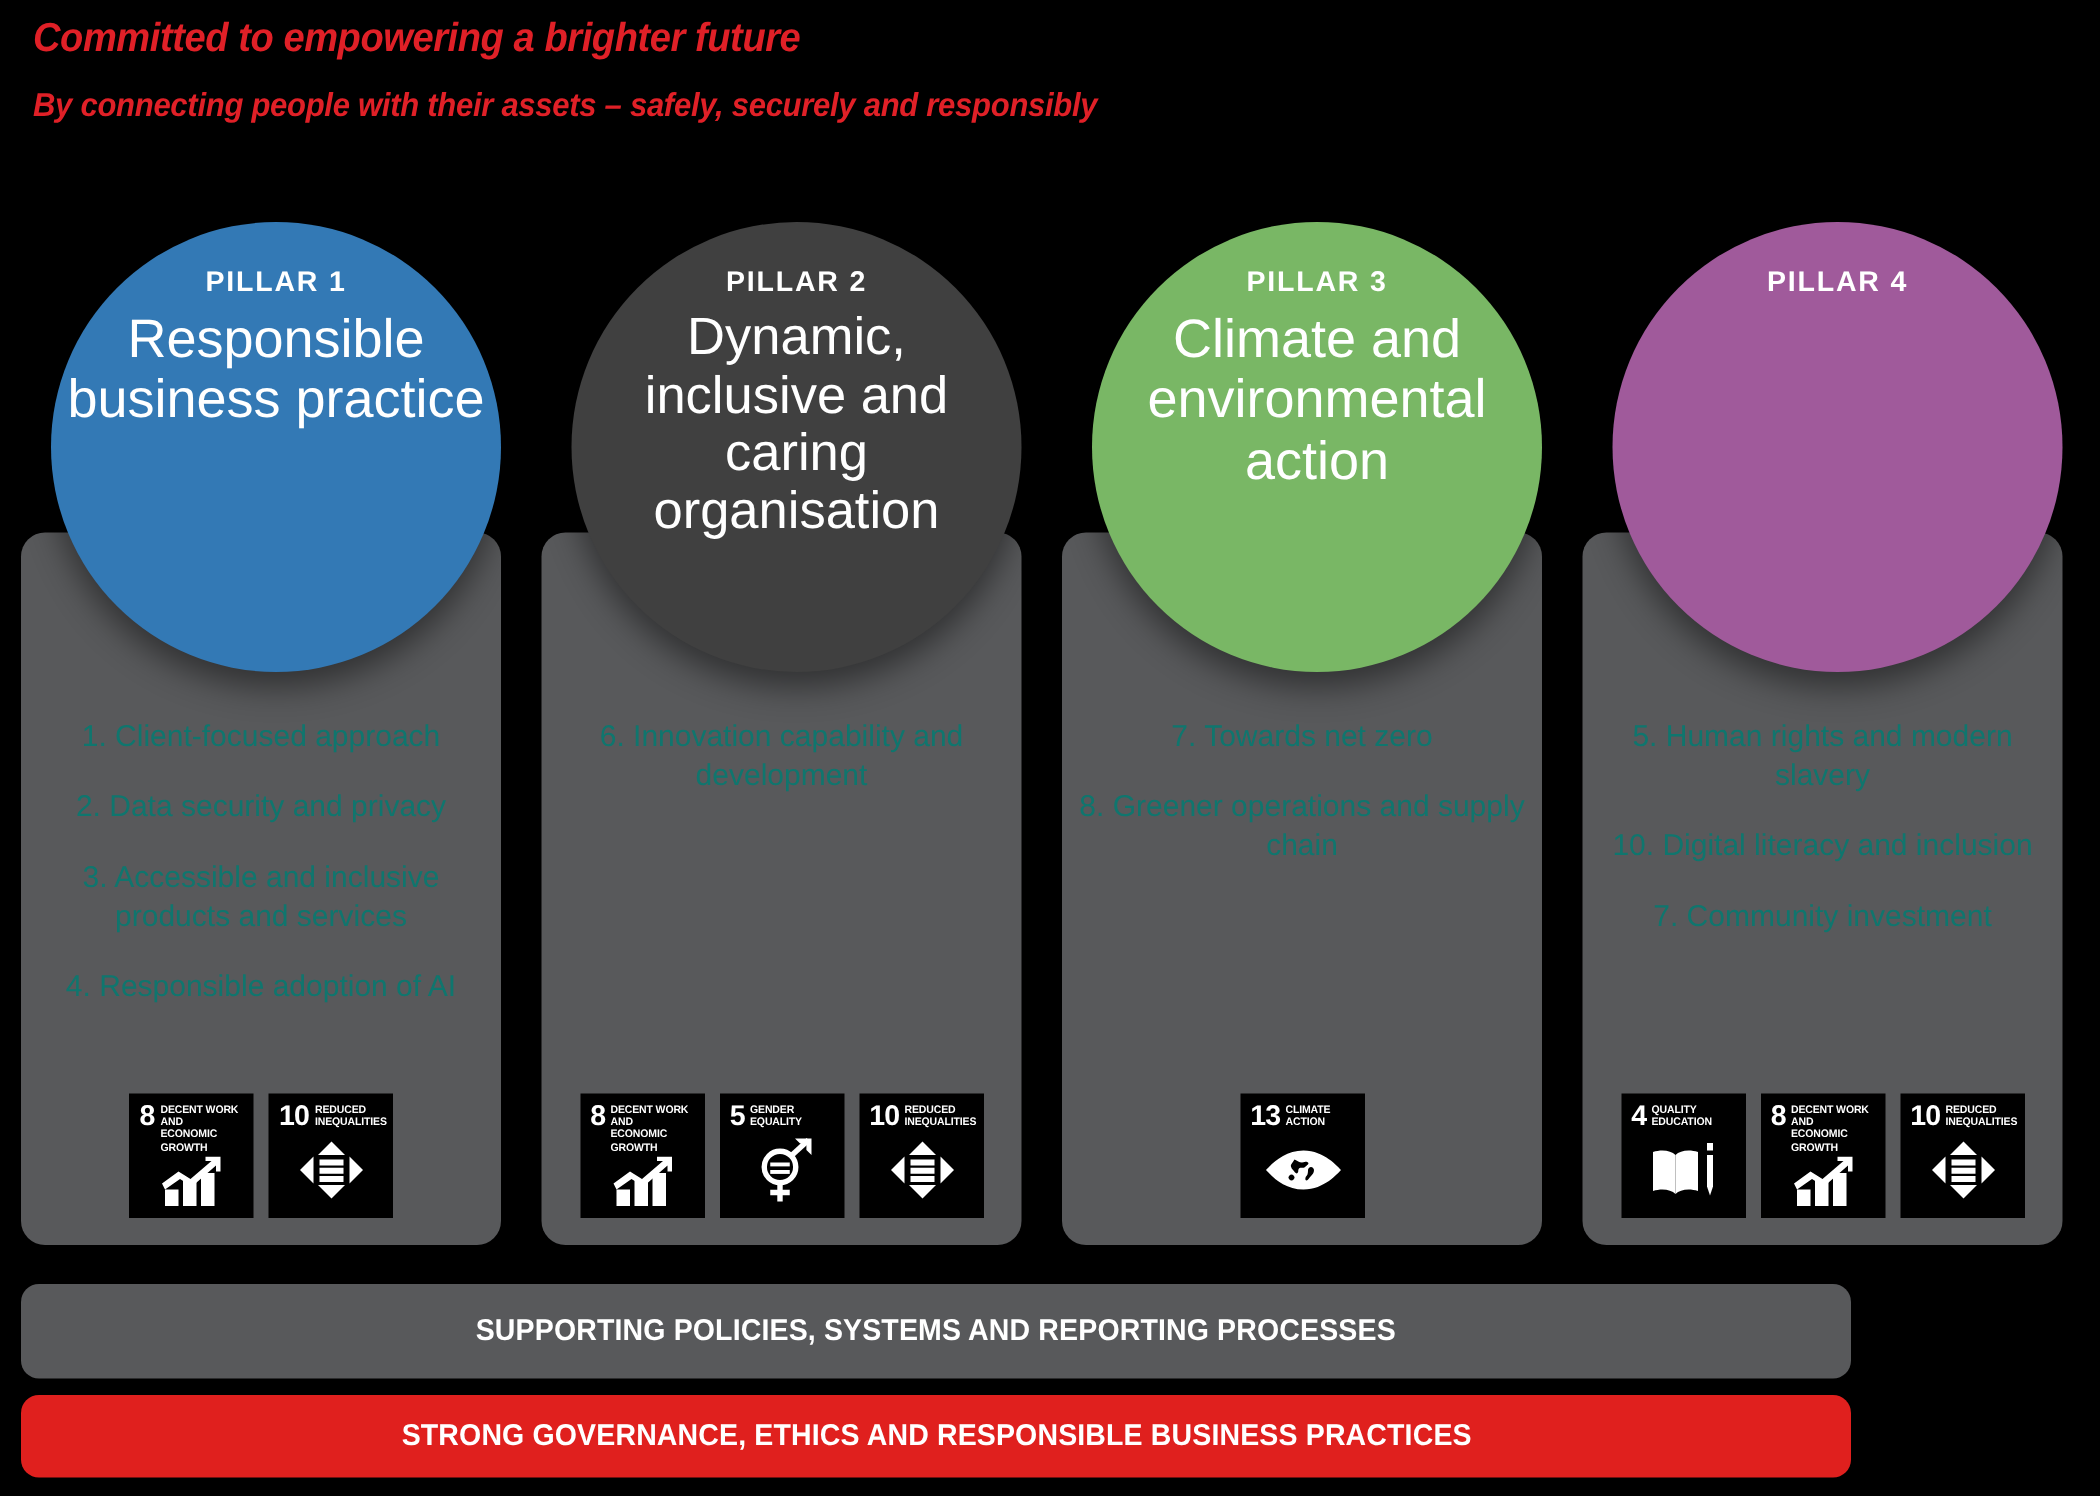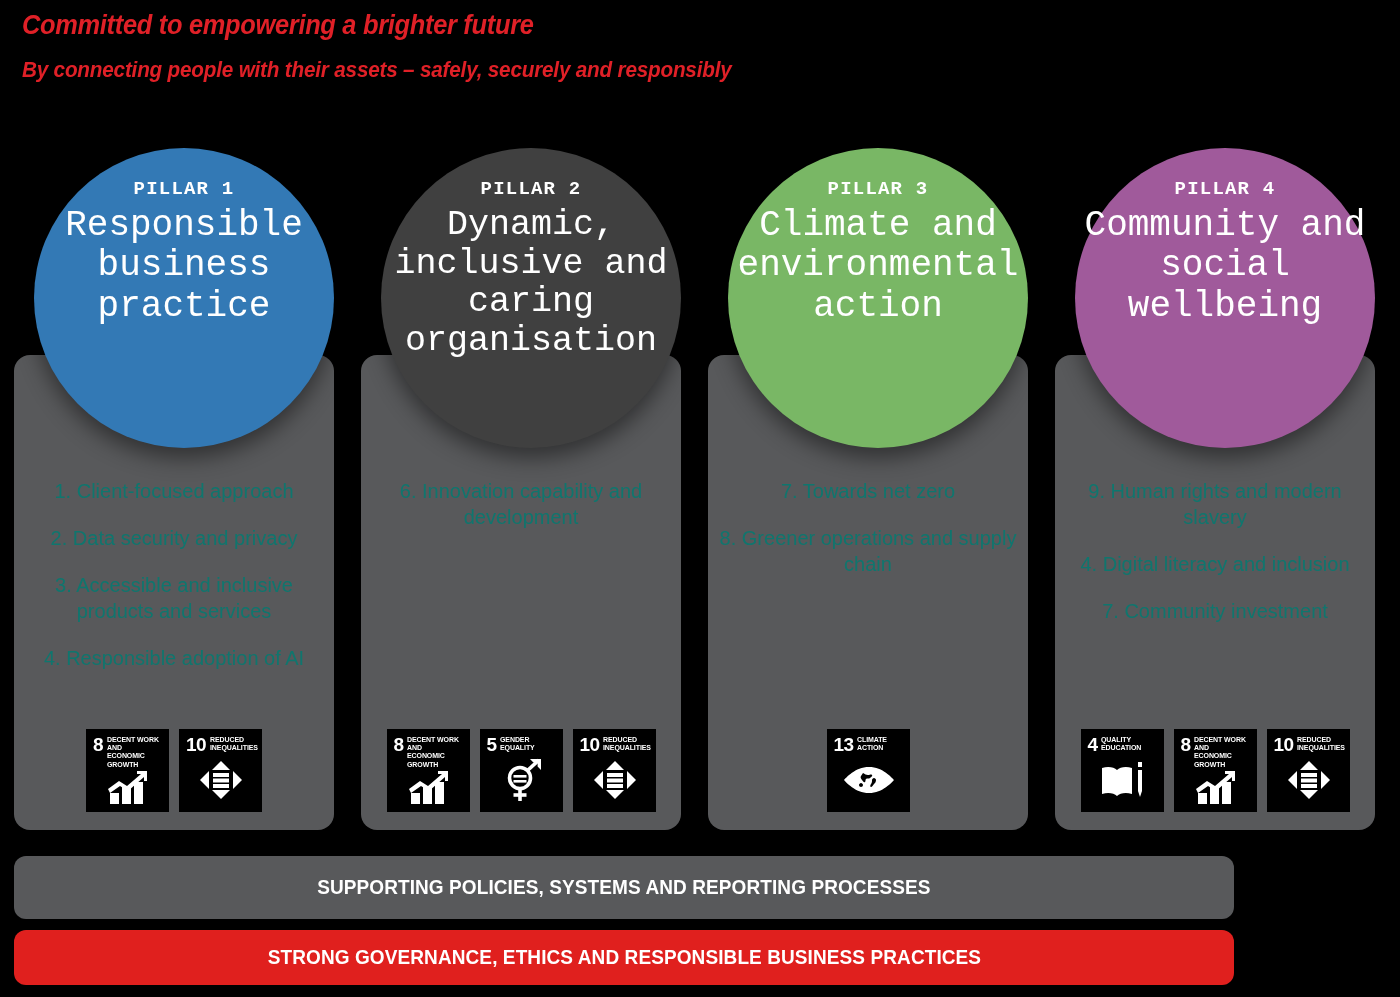"PILLAR 1" .circle { font-family: Liberation Mono, monospace -> none }
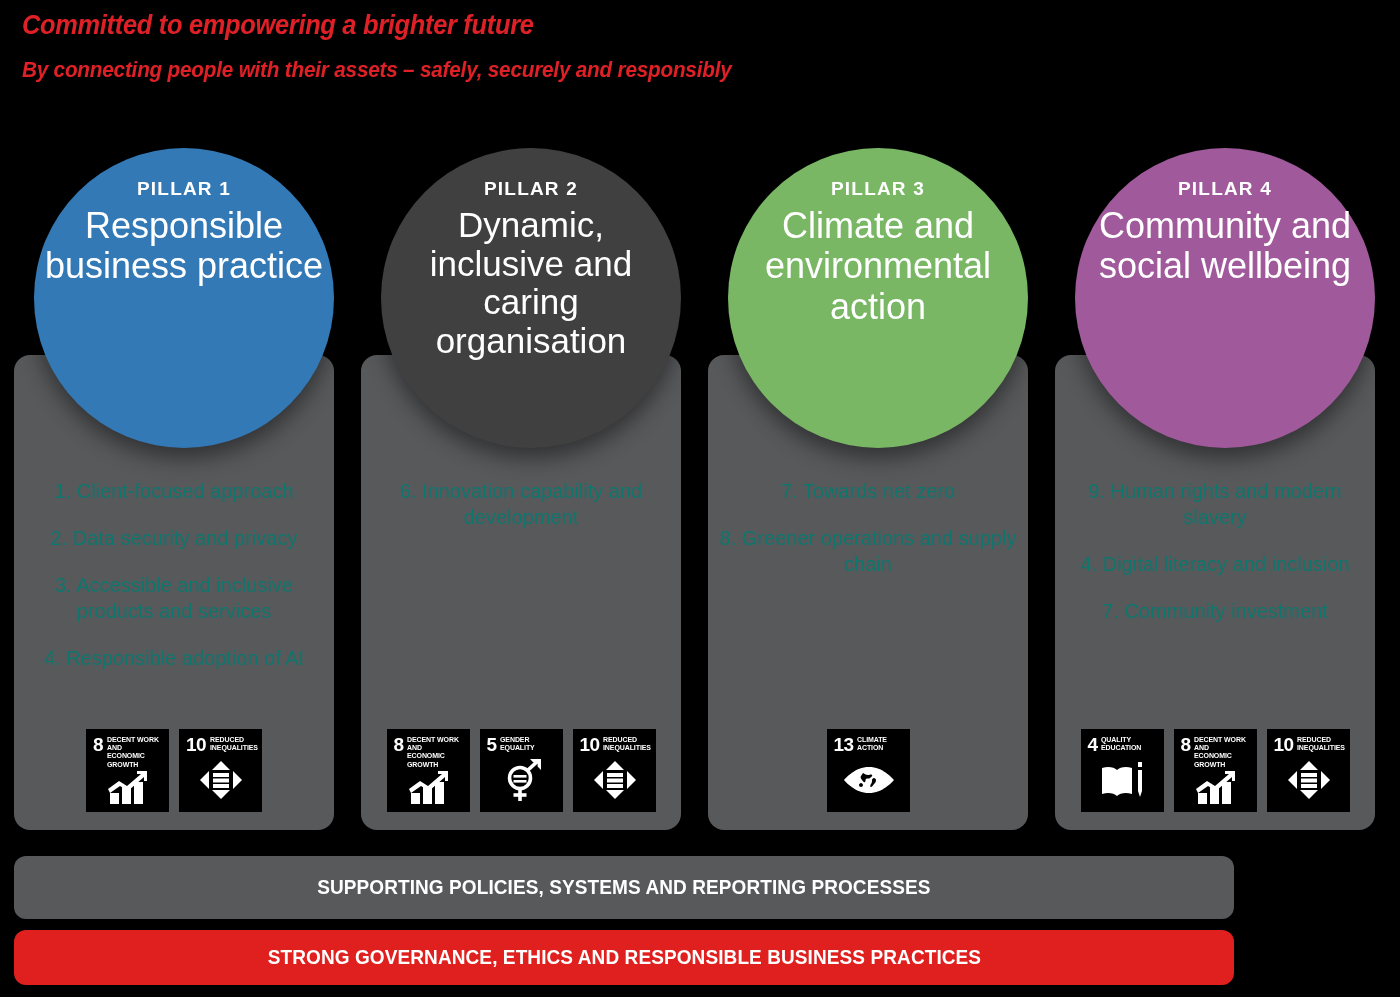"Community and social wellbeing" div.pillar-title { html: <div>Community and social wellbeing</div> -> none }
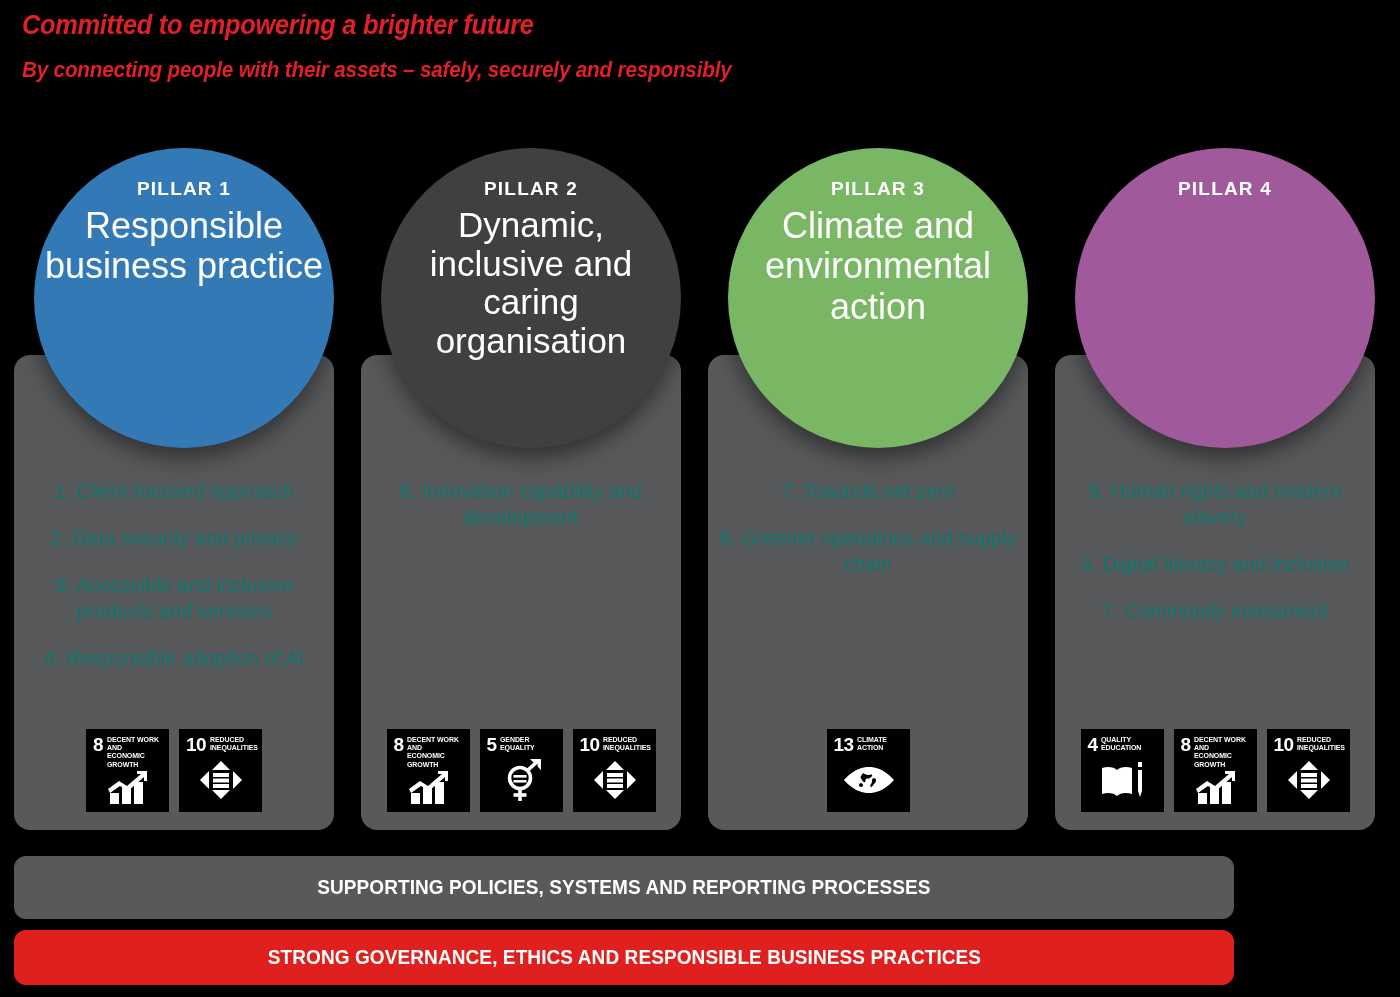"9. Human rights and modern" div.topic { text: 9 -> 5 }
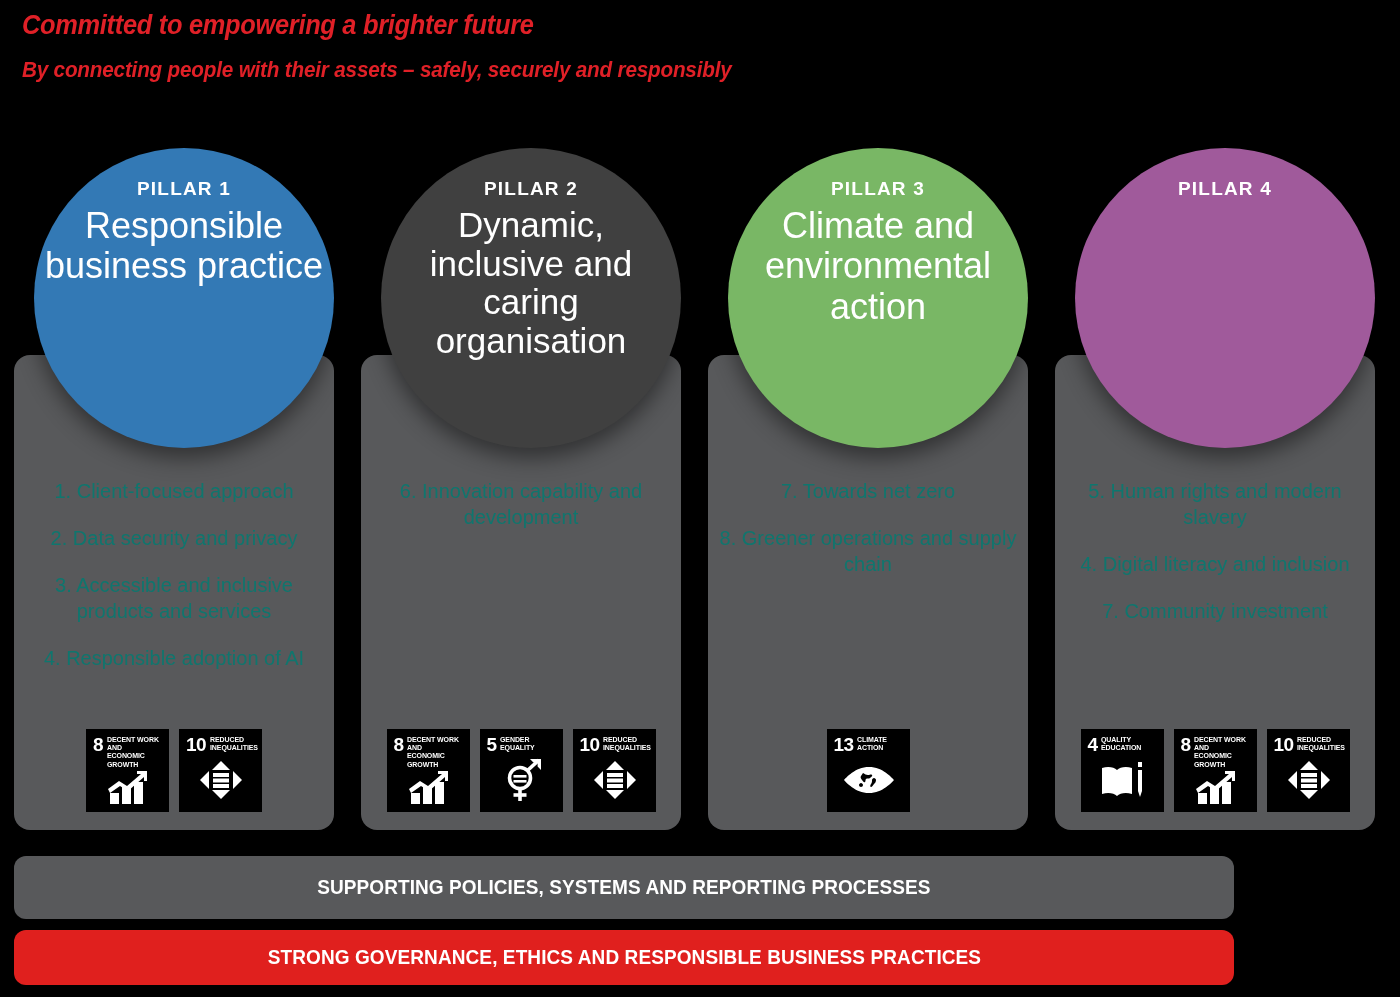"4. Digital literacy and inclusion" div.topic { text: 4 -> 10 }
